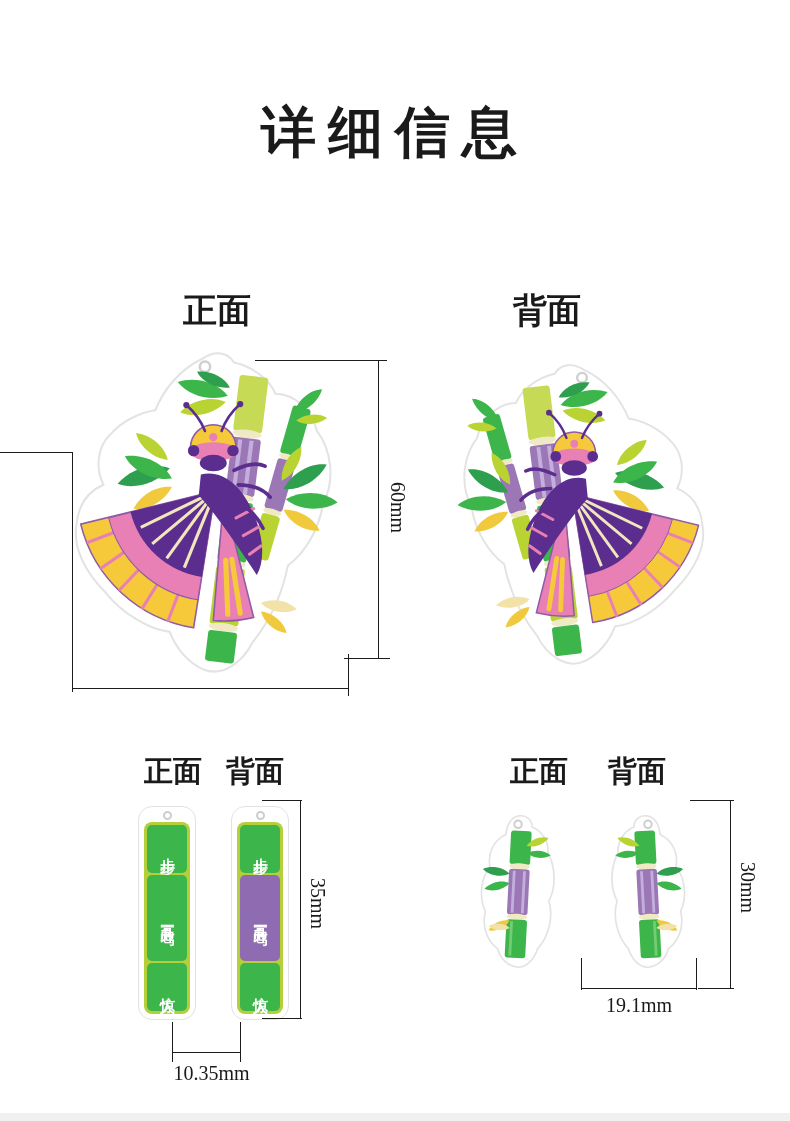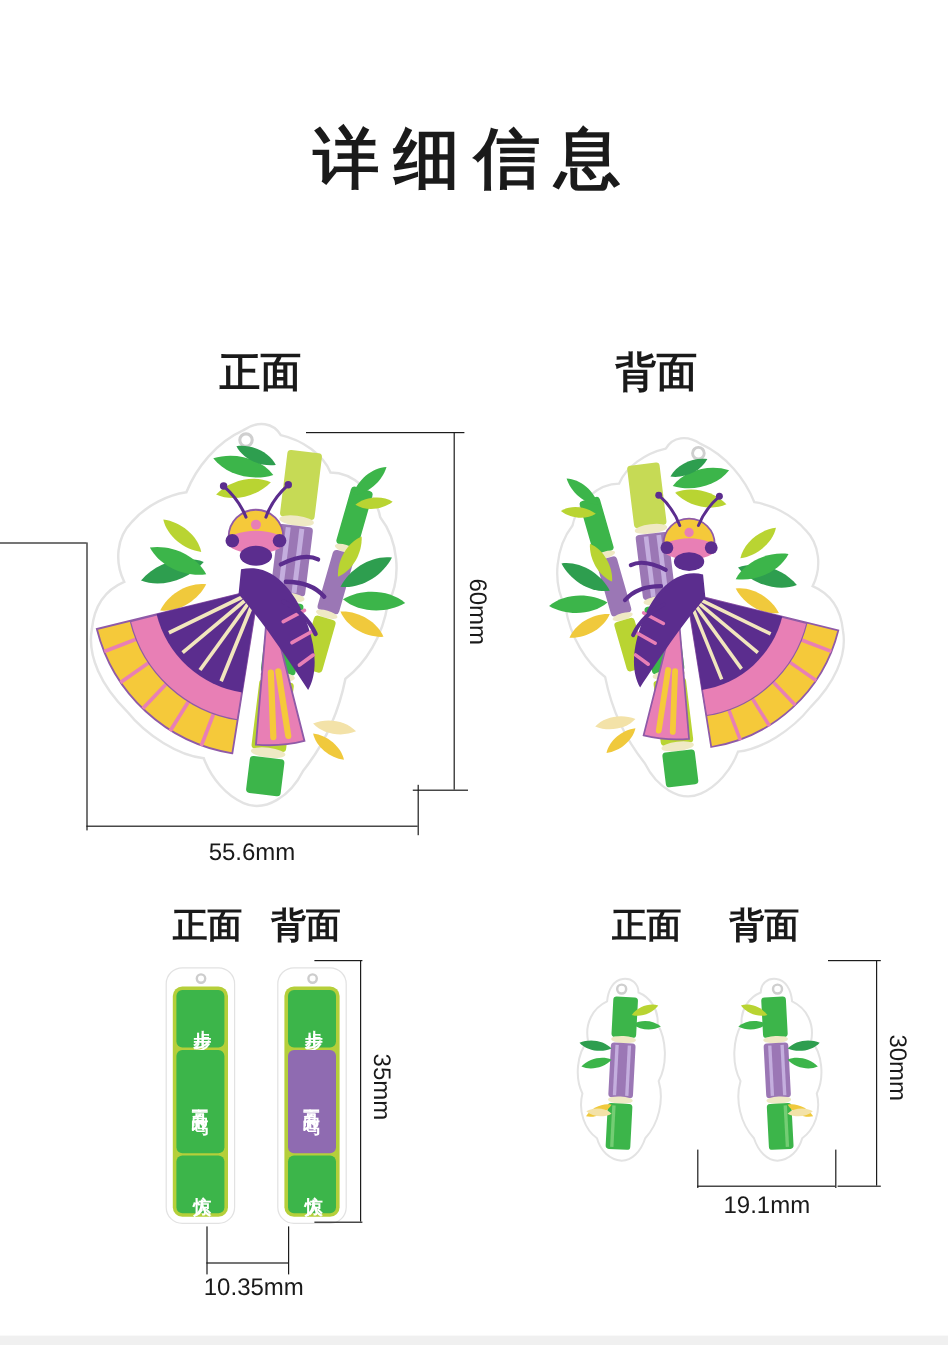"详细信息" .page { font-family: Liberation Sans, sans-serif -> Liberation Serif, serif }
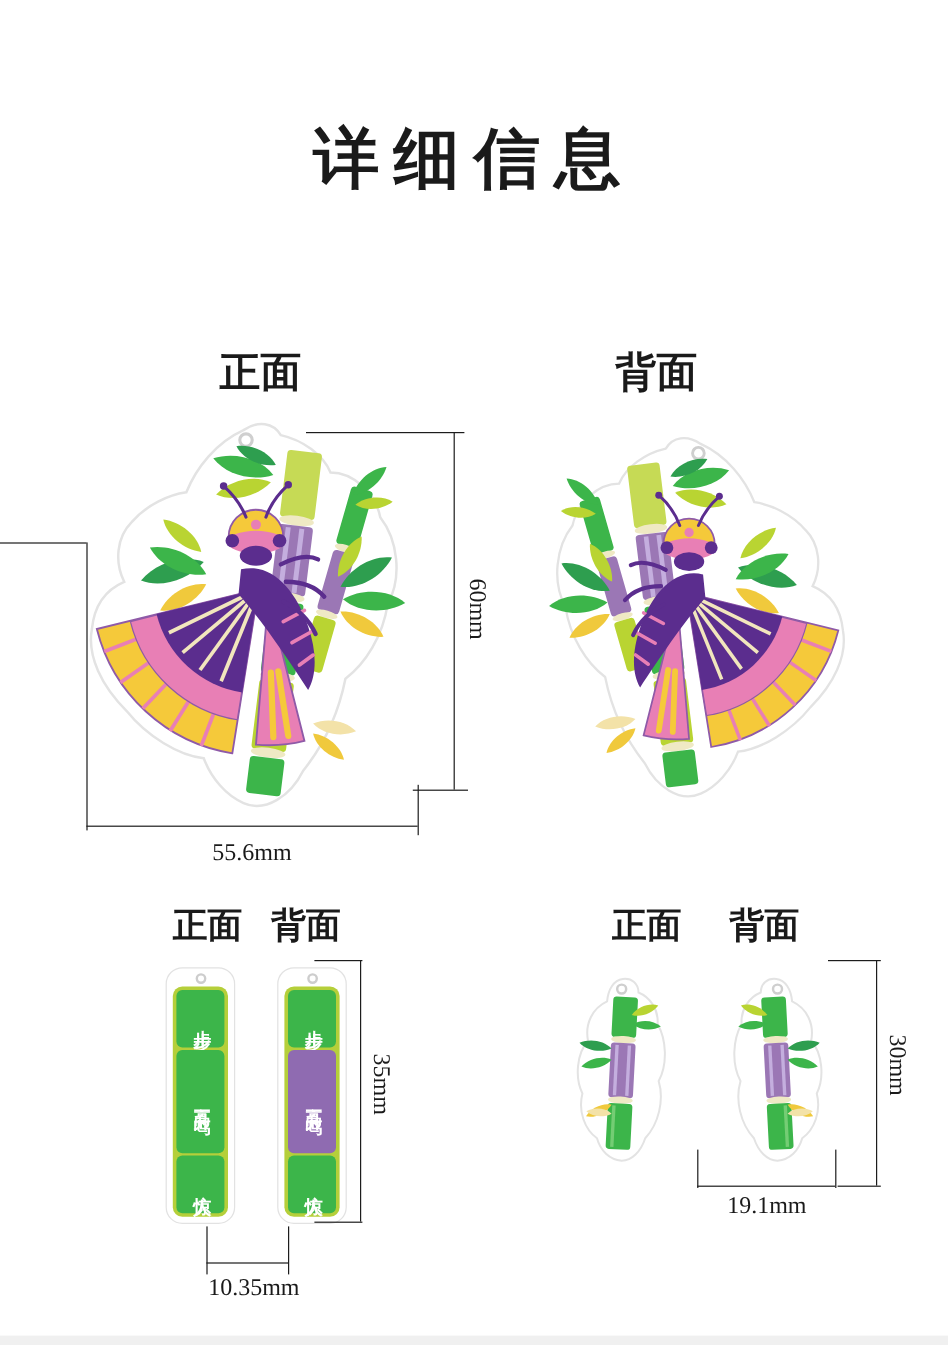"55.6mm" div.dim-label { html: <div>55.6mm</div> -> none }
